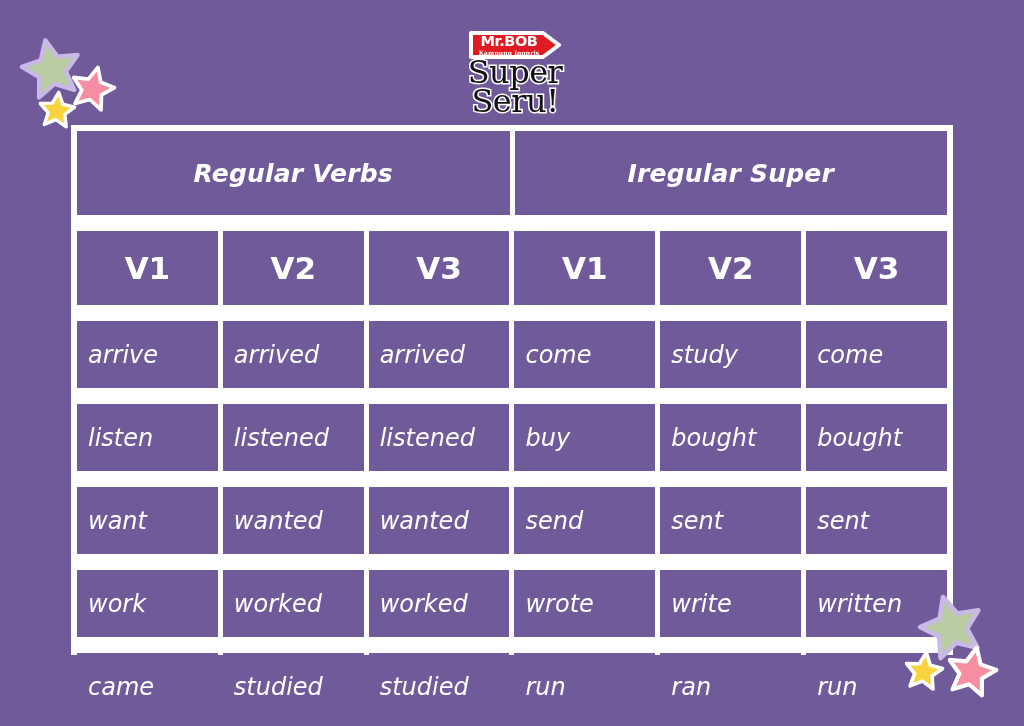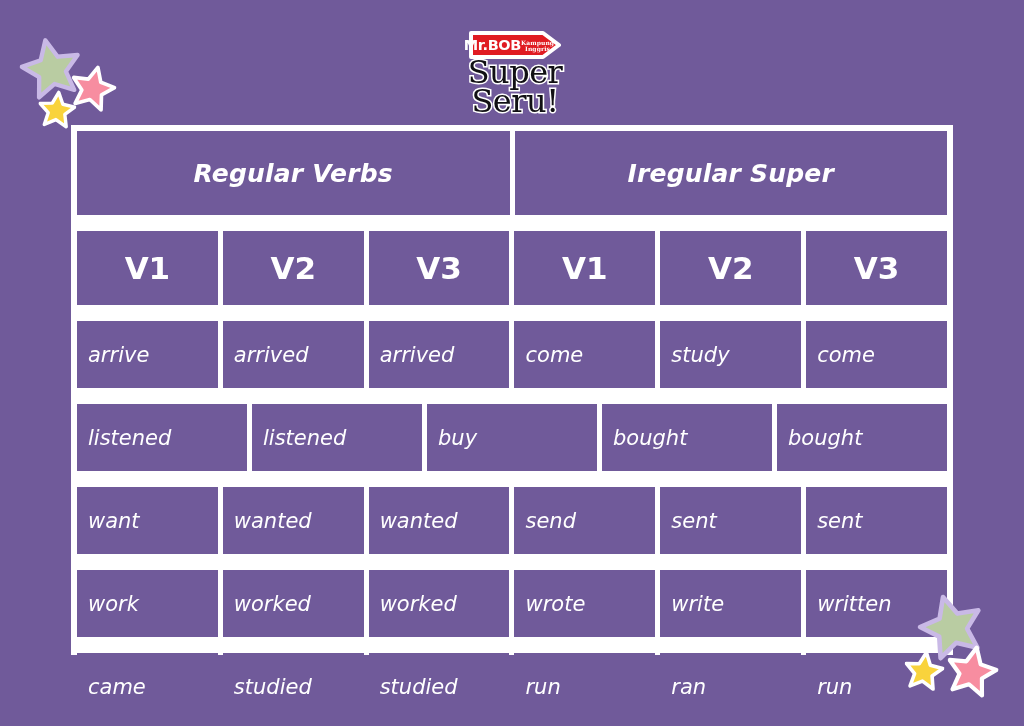"Mr.BOB" .logo-banner-text { flex-direction: row -> column }
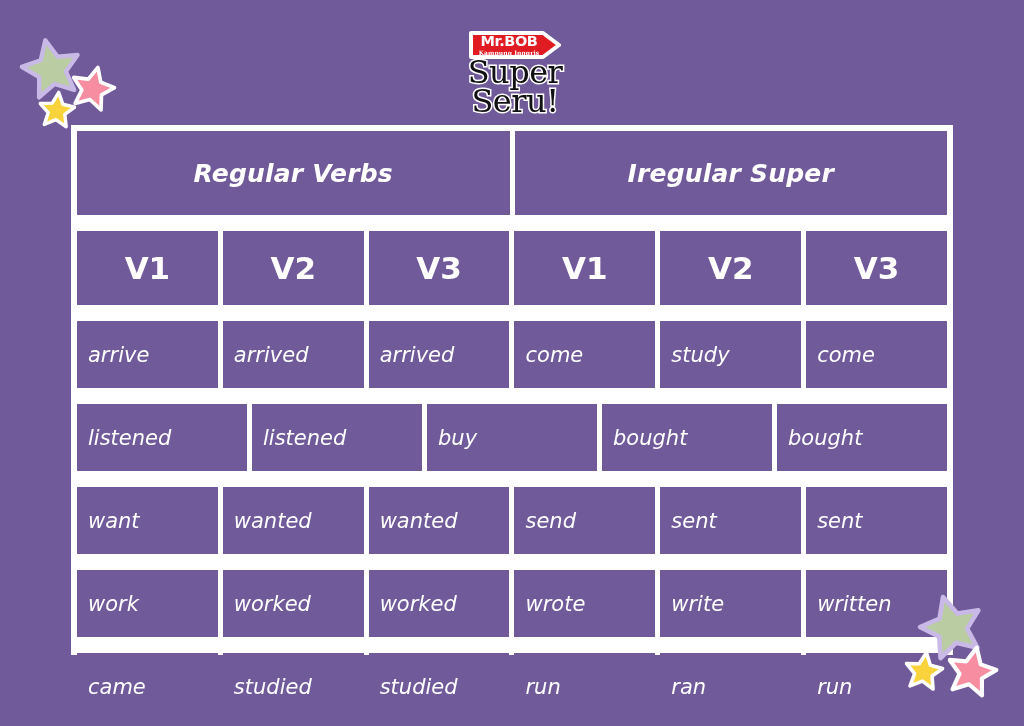"arrive" .cell.data { font-size: 21px -> 24px }
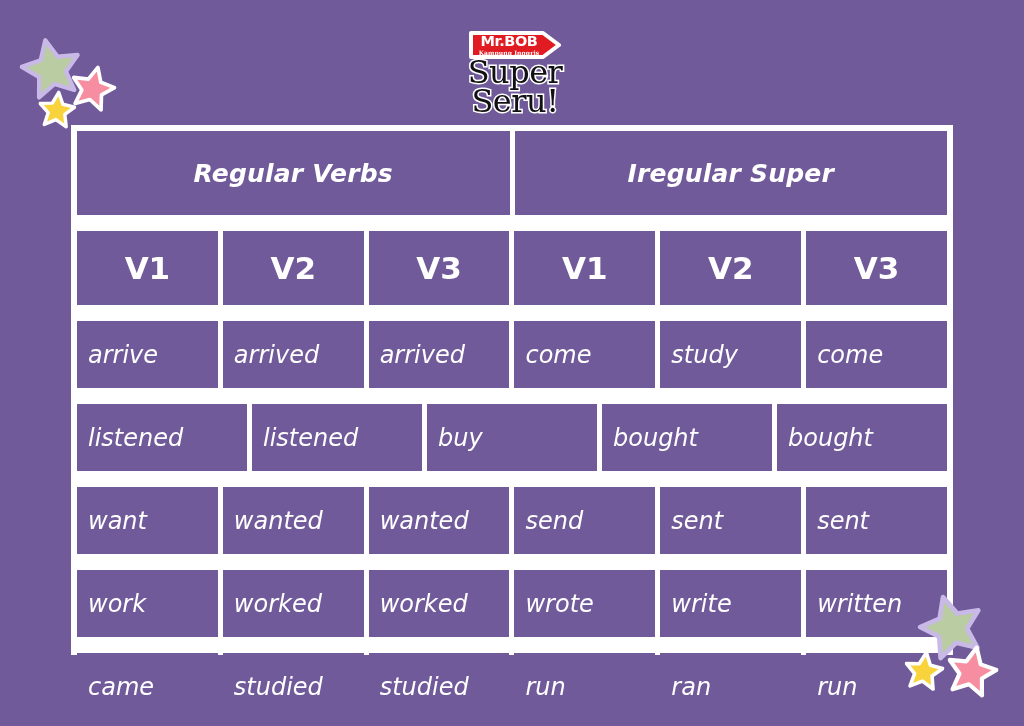"listen" div.cell { html: none -> <div>listen</div> }
